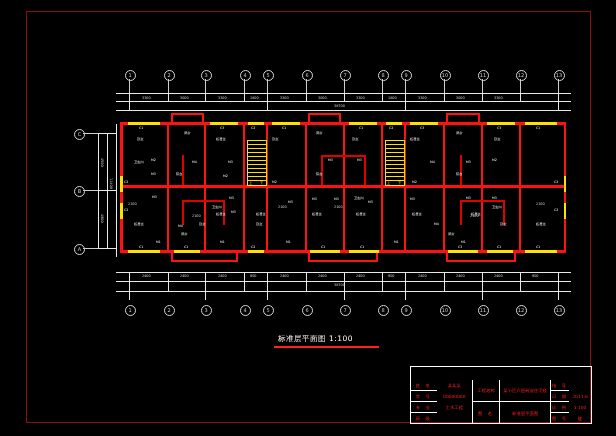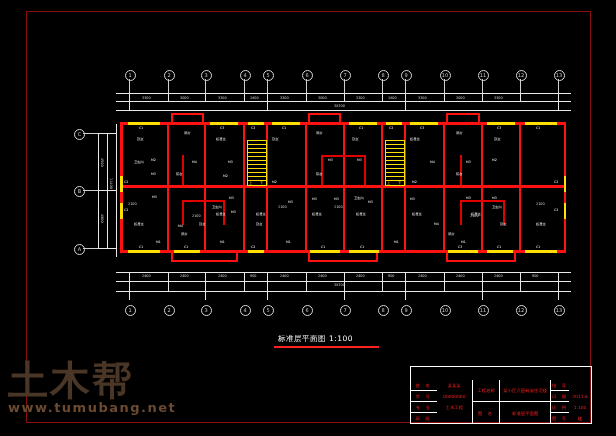"土木帮" div.wm { html: <div> <div>土木帮</div> <div>www.tumubang.net</div> </div> -> none }
